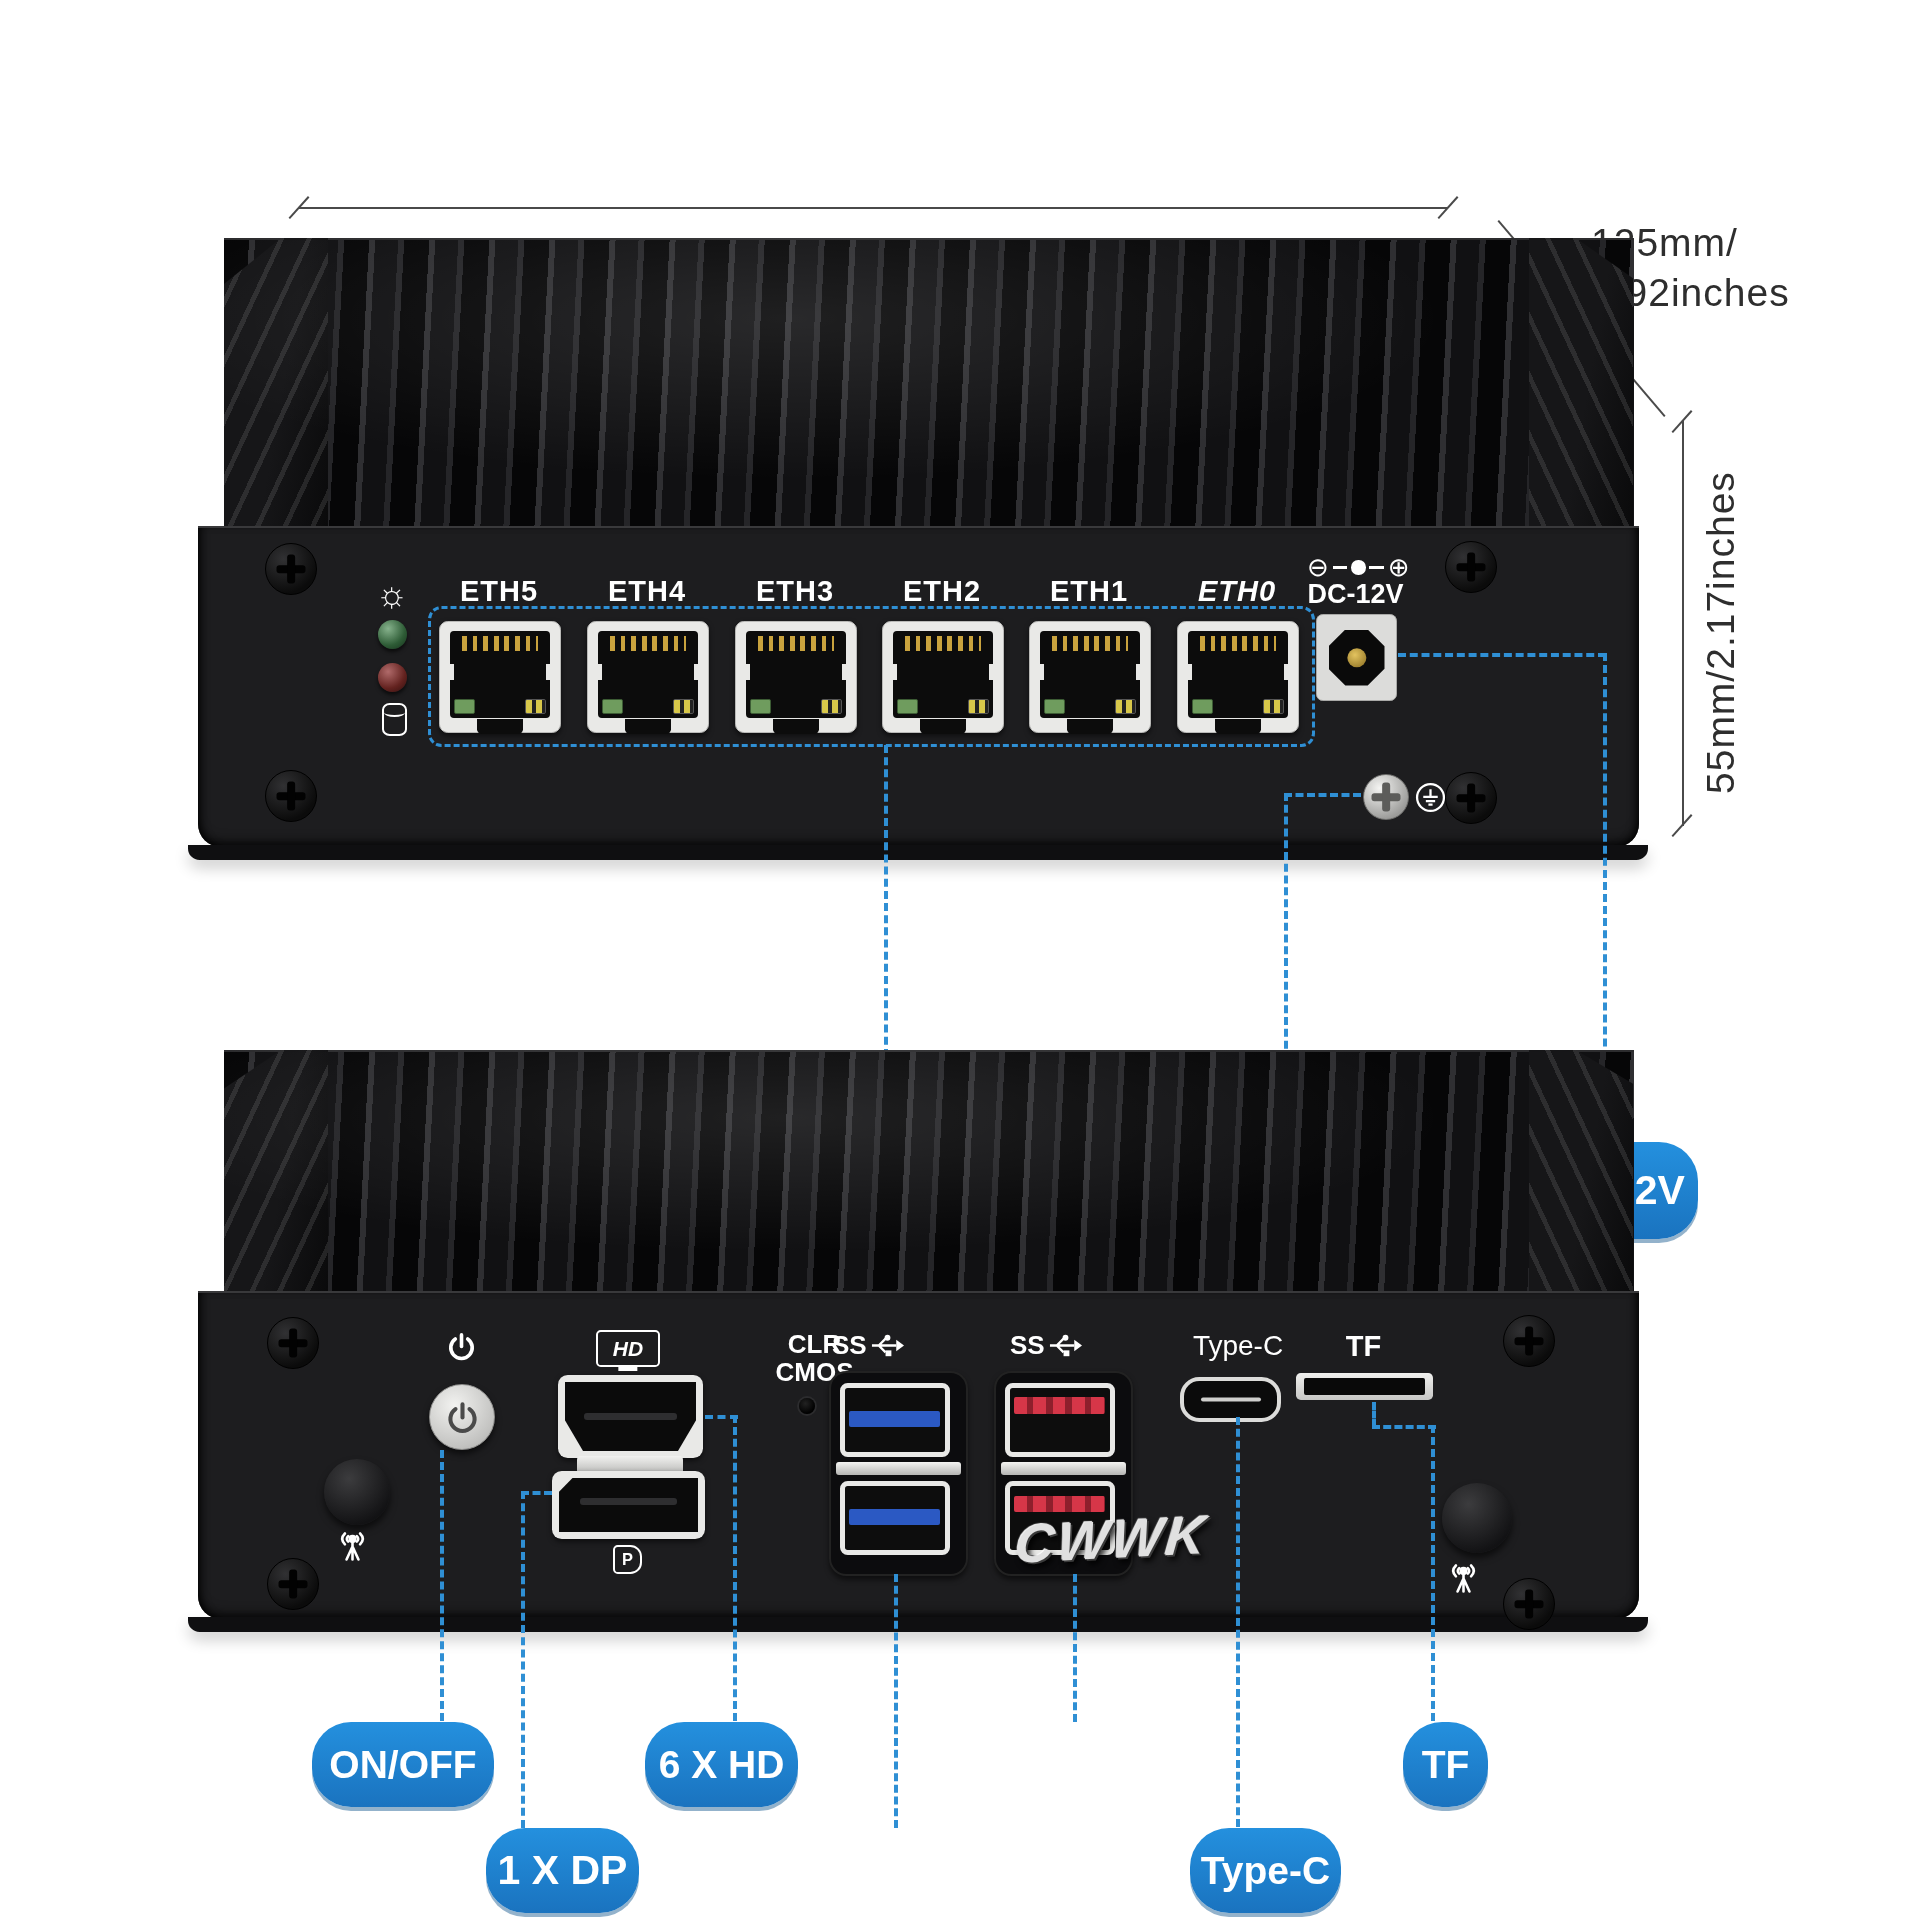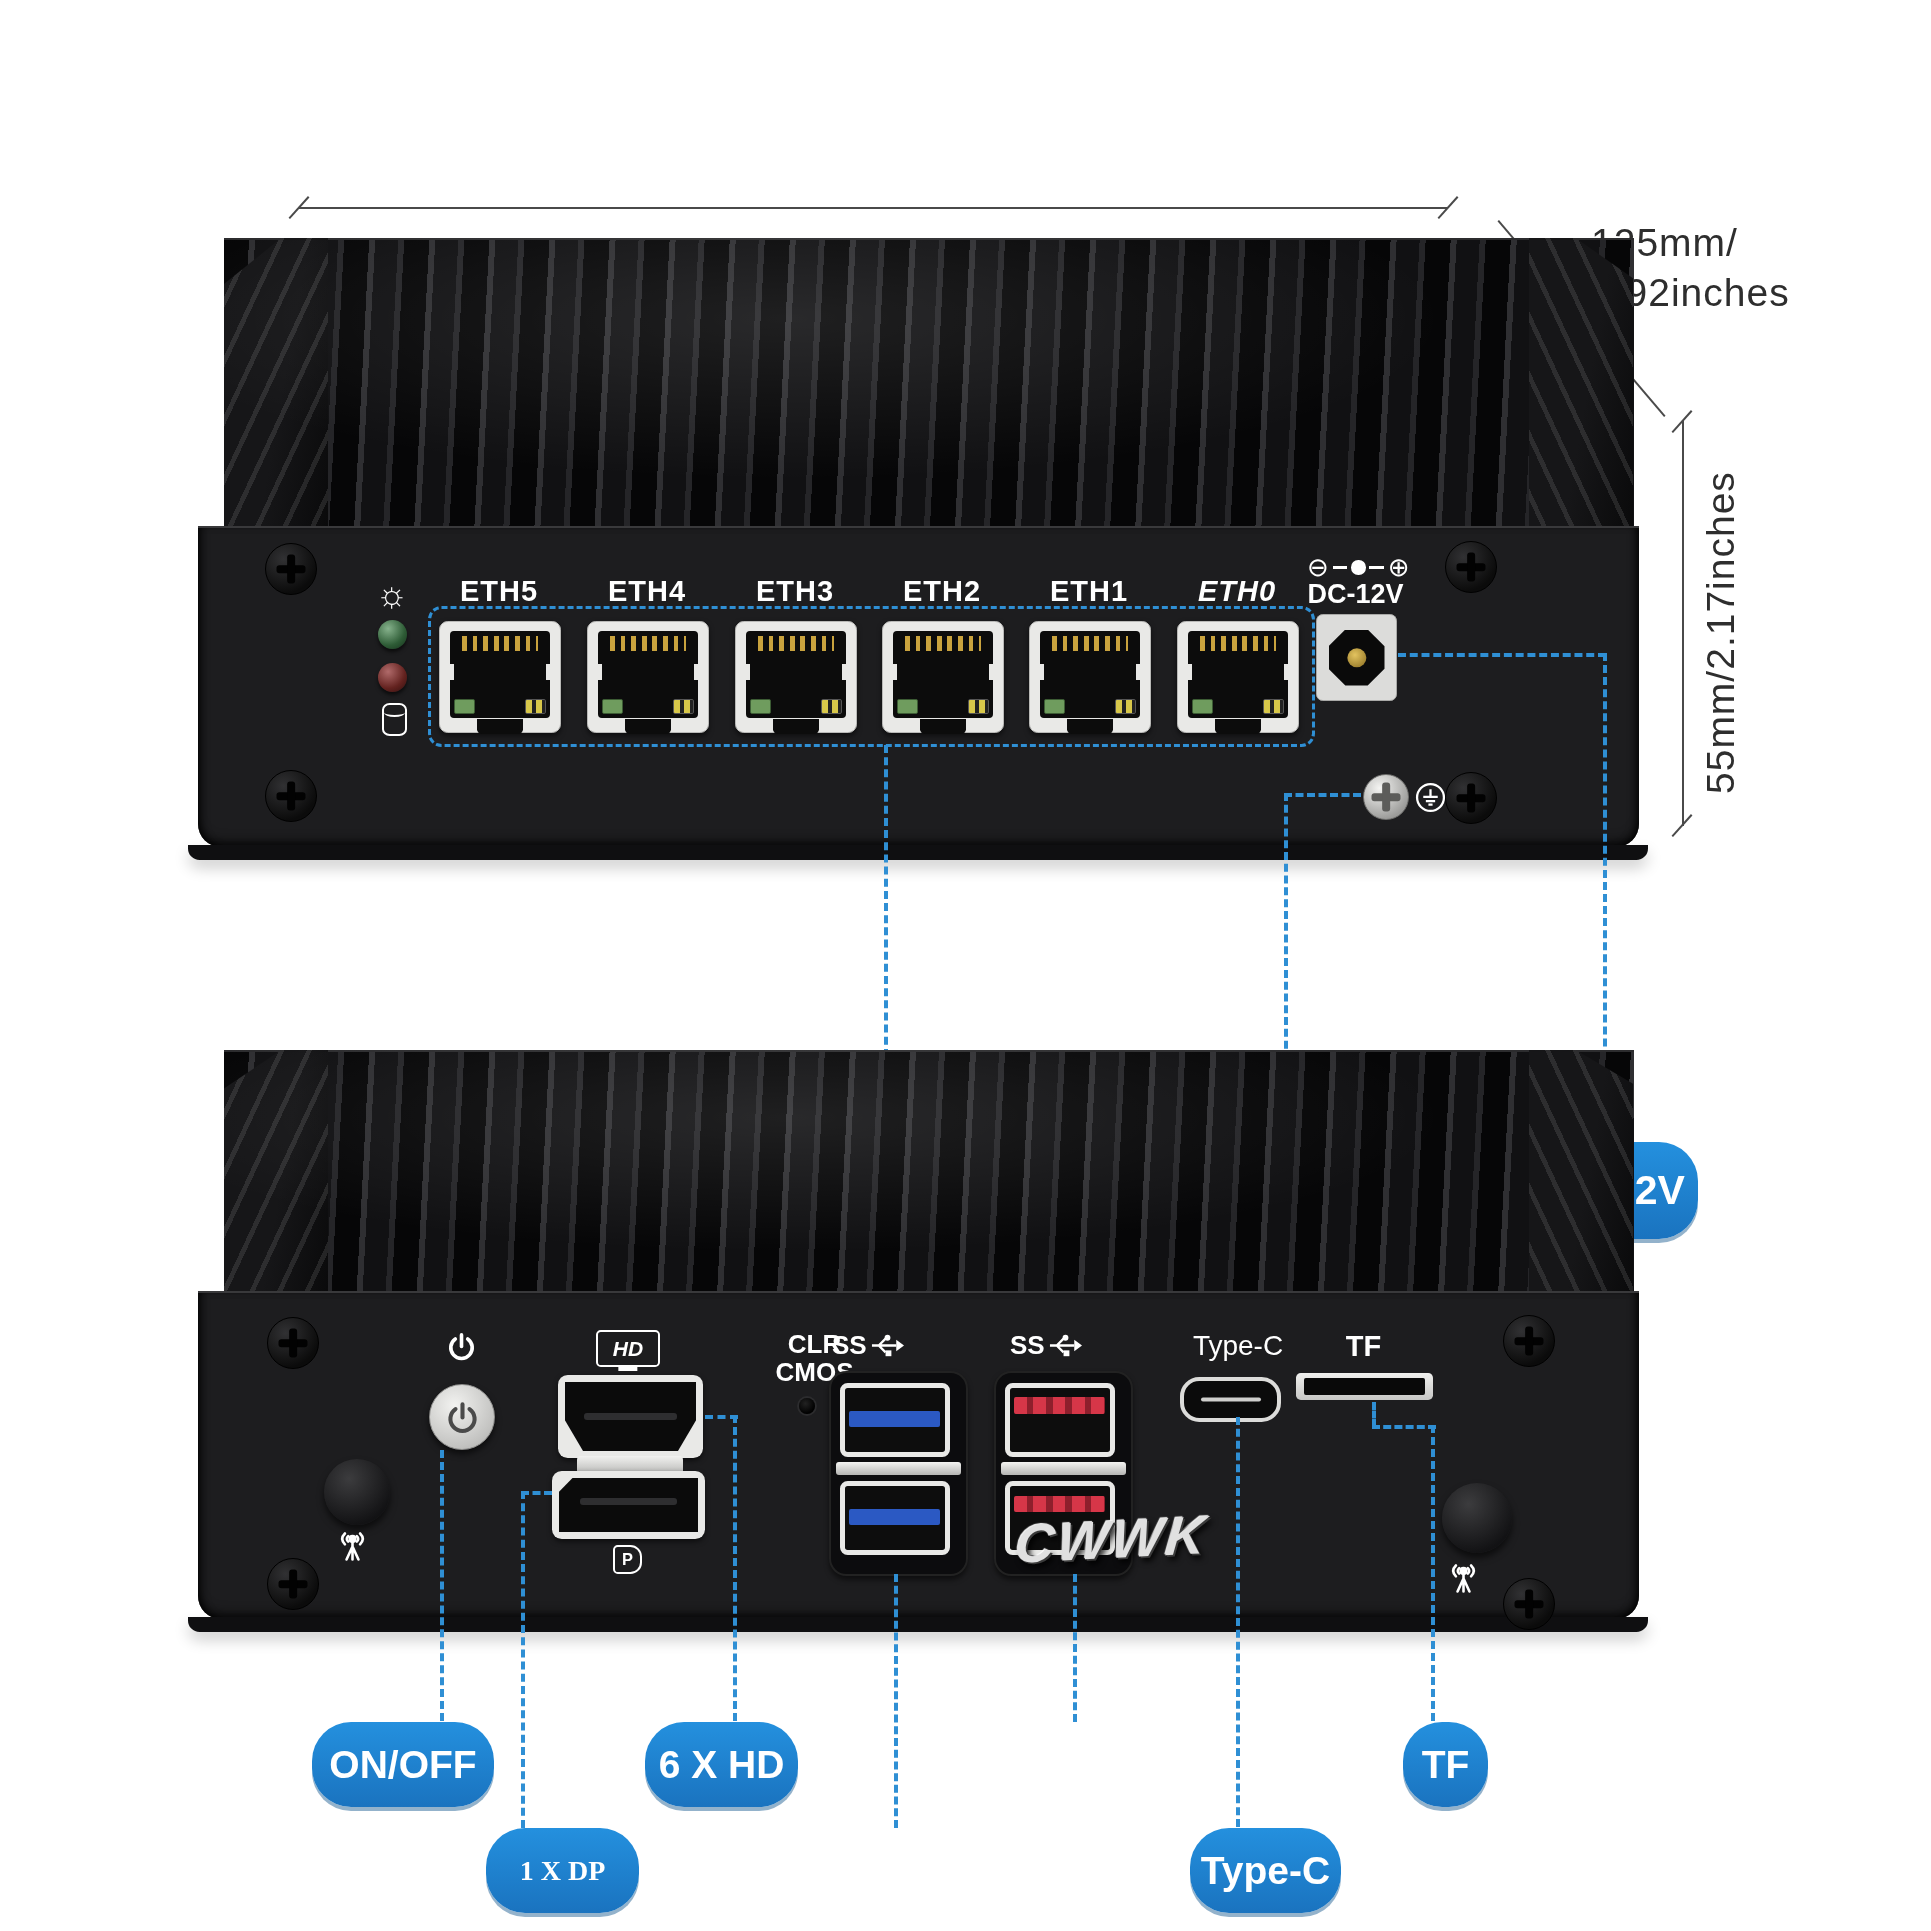"1 X DP" div.abs { font-family: Liberation Serif, serif -> none; font-size: 28px -> 41px }
